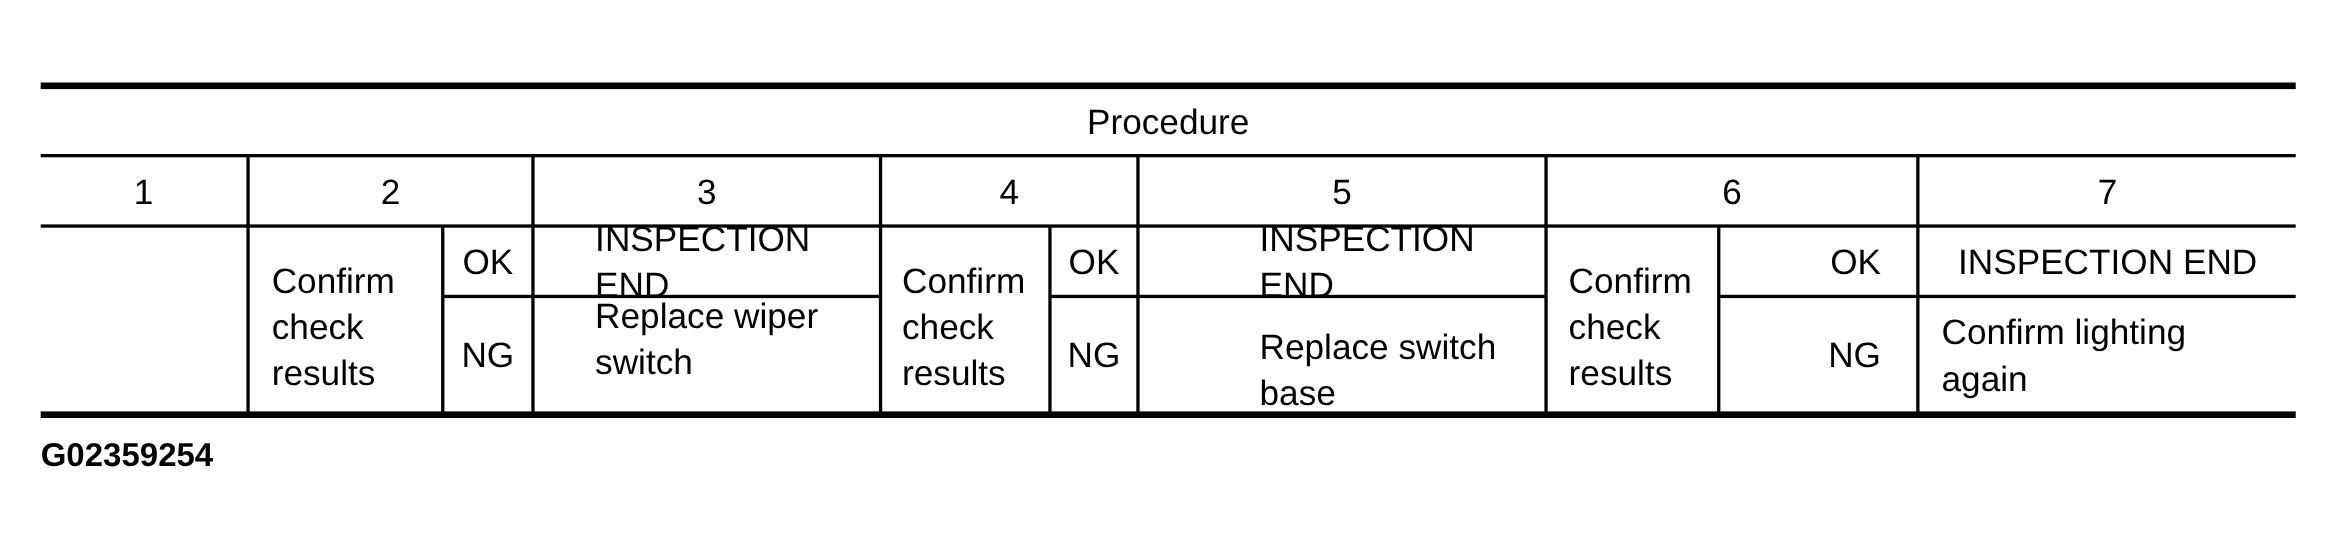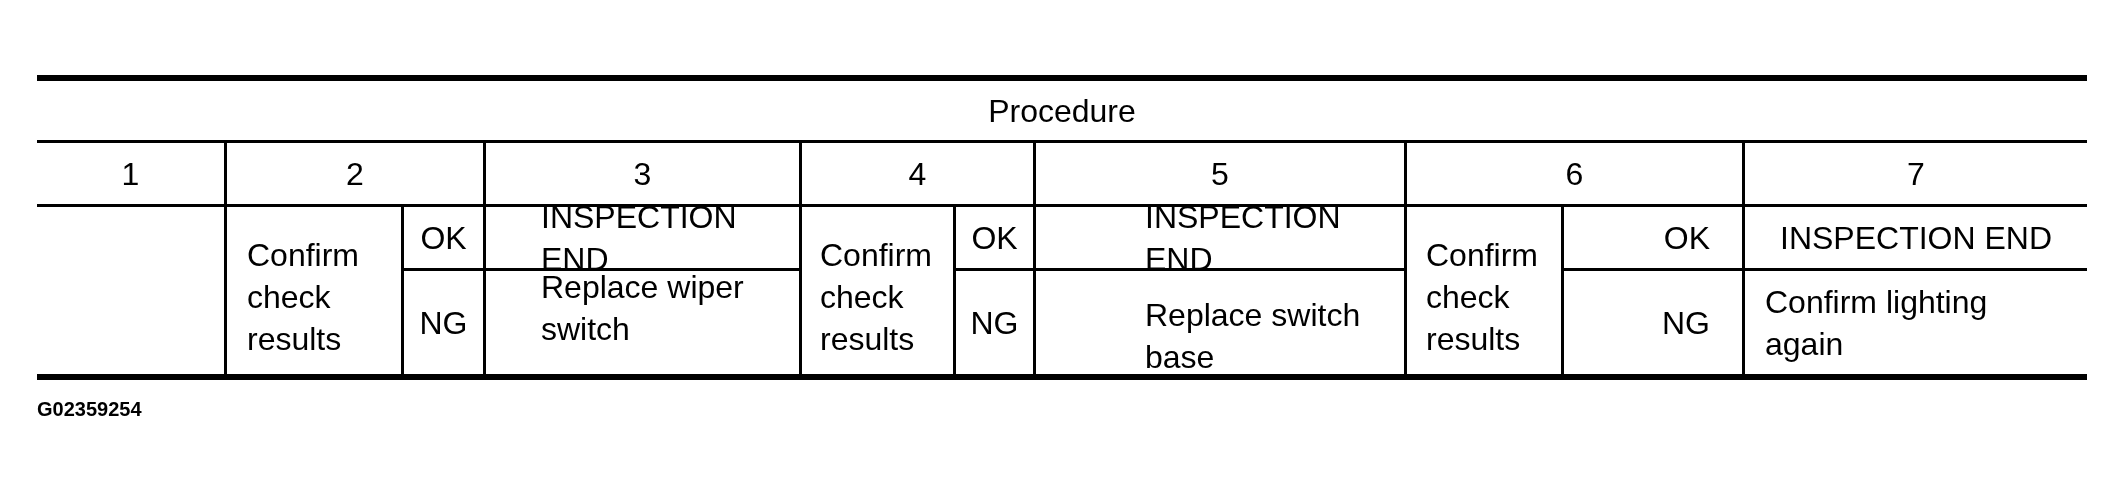"G02359254" .figure-id { font-size: 20px -> 30px }
